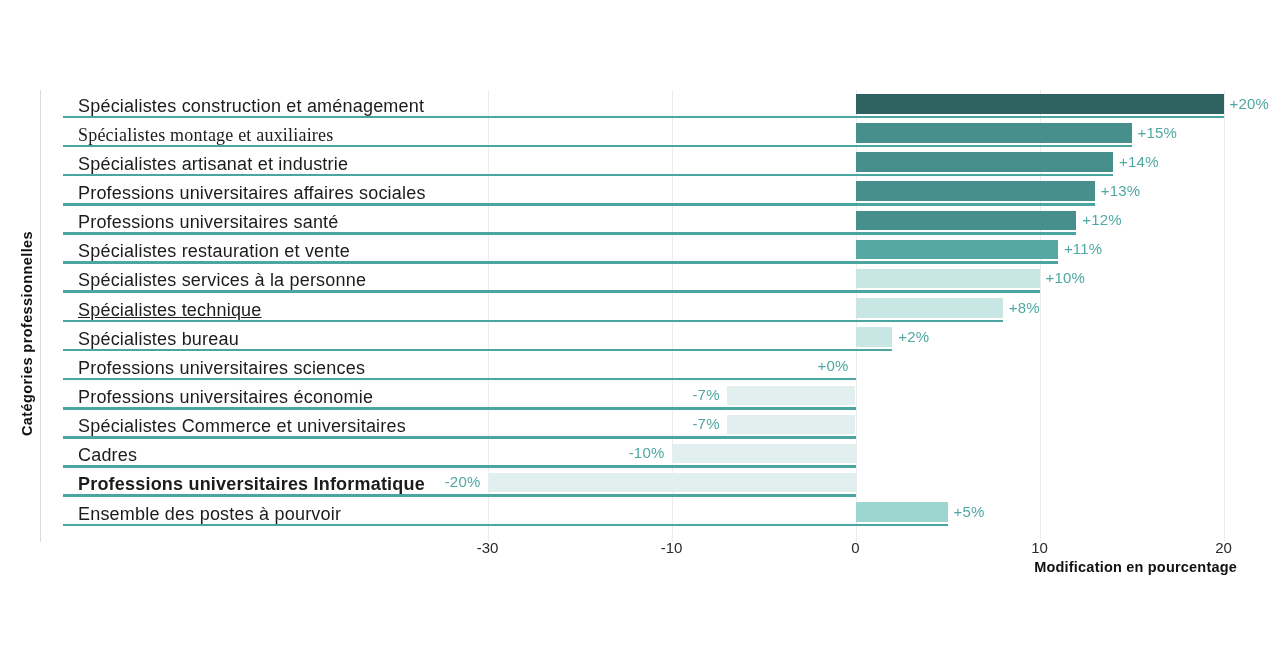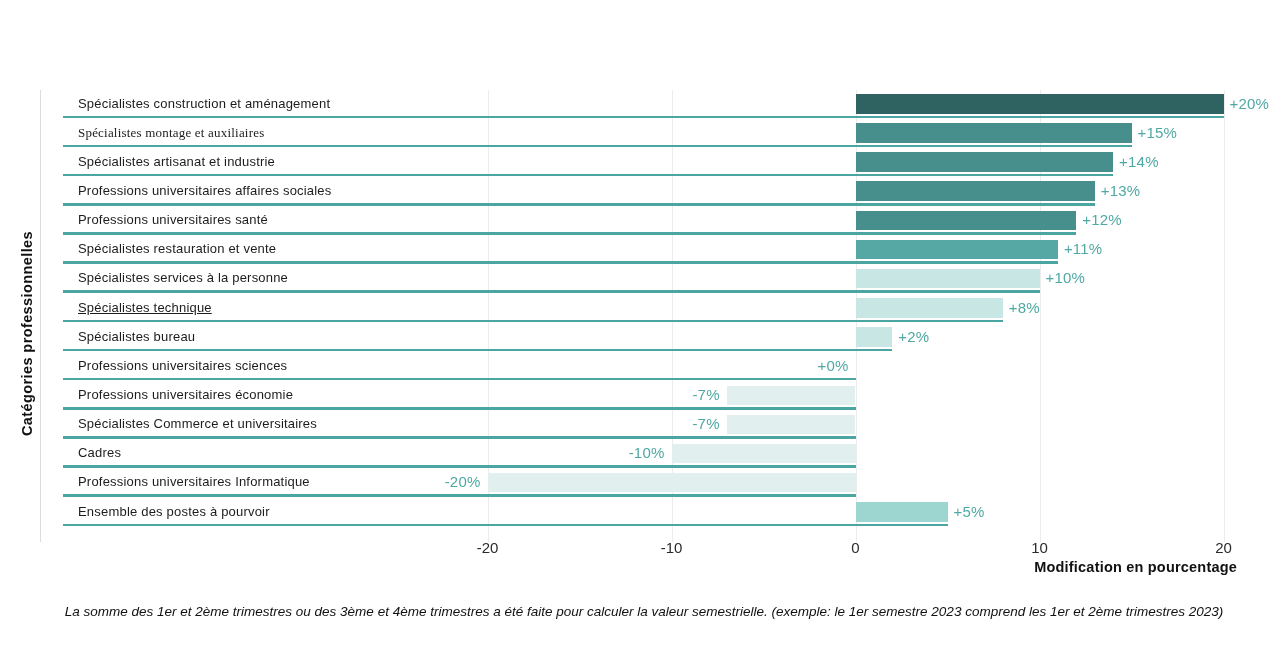"Spécialistes construction et aménagement" .cat-label { font-size: 13px -> 18px }
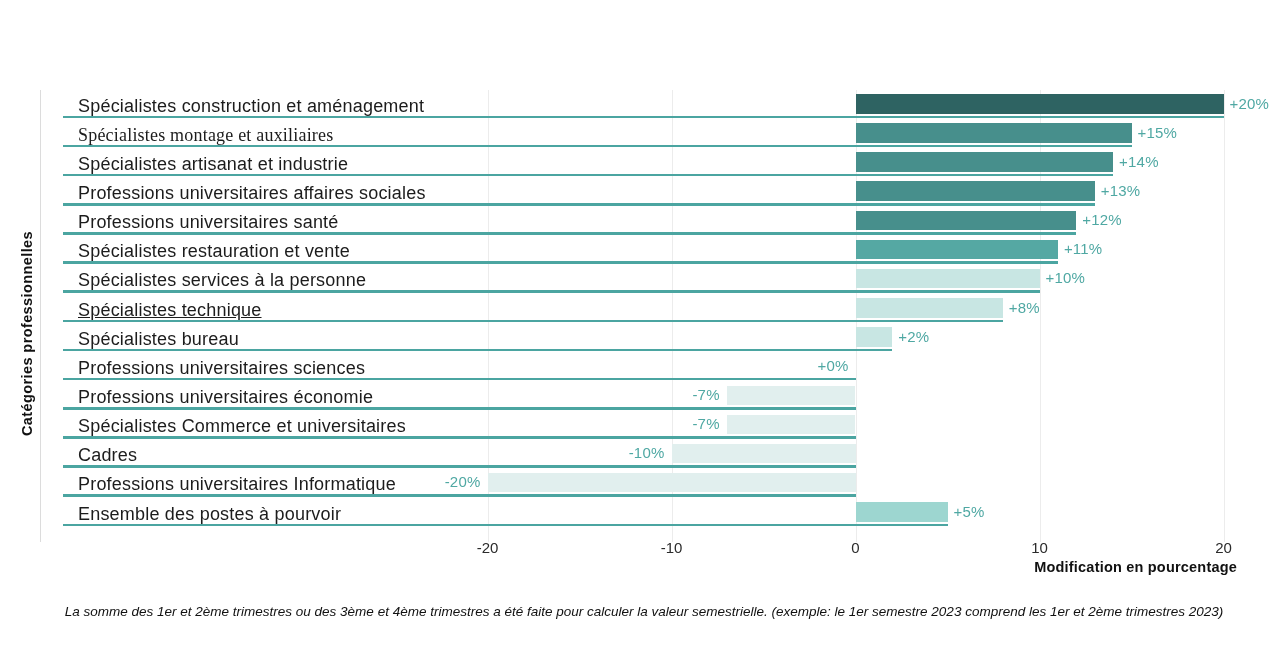"Professions universitaires Informatique" div.cat-label { font-weight: none -> bold }
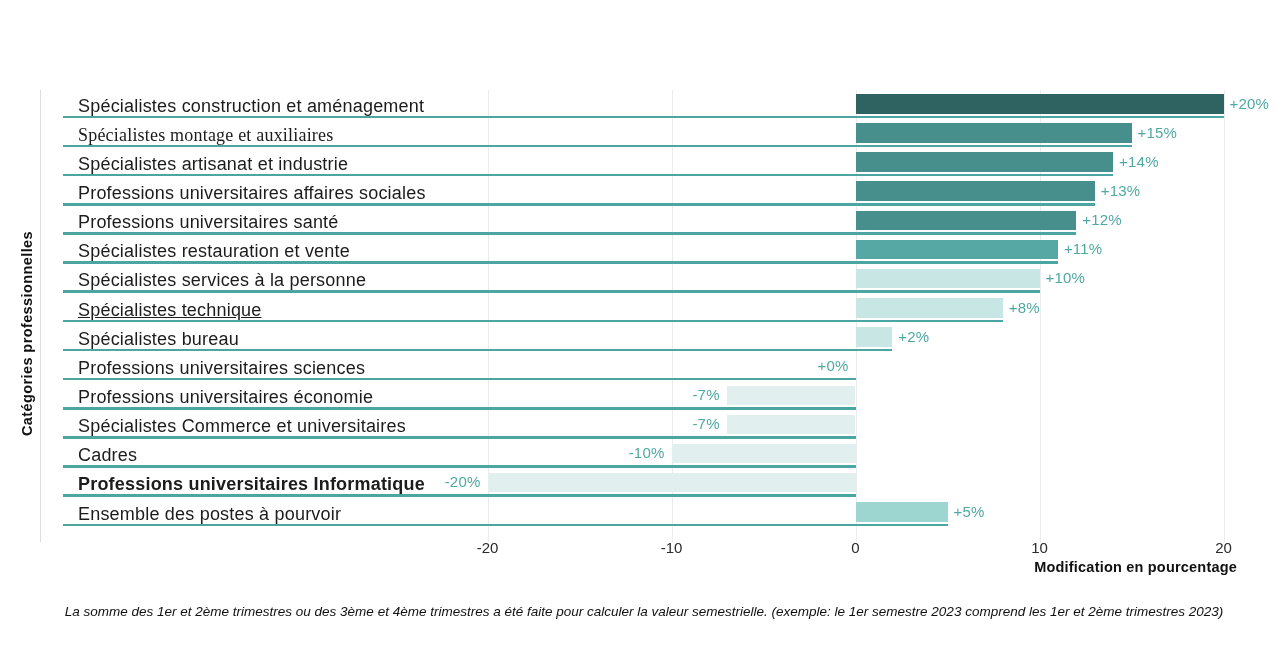"-20" div.tick-label { text: -20 -> -30 }
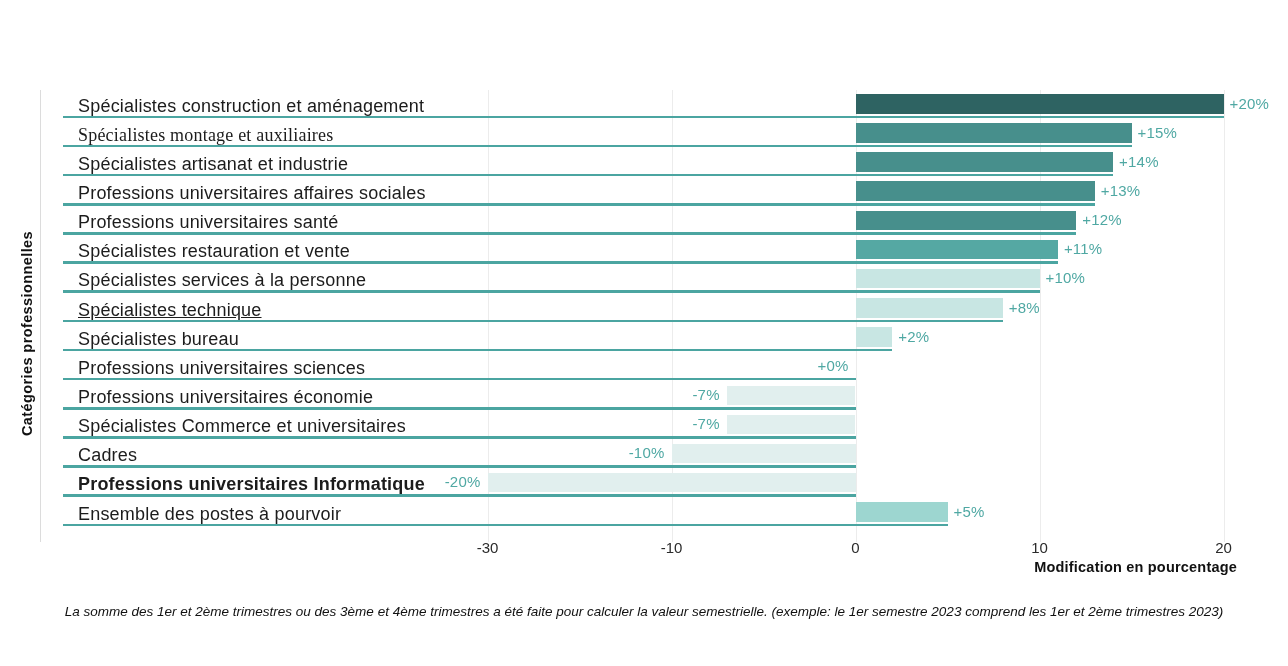"La somme des 1er et" div.footnote { html: <div>La somme des 1er et 2ème trimestres ou des 3ème et 4ème trimestres a été faite pour calculer la valeur semestrielle. (exemple: le 1er semestre 2023 comprend les 1er et 2ème trimestres 2023)</div> -> none }
